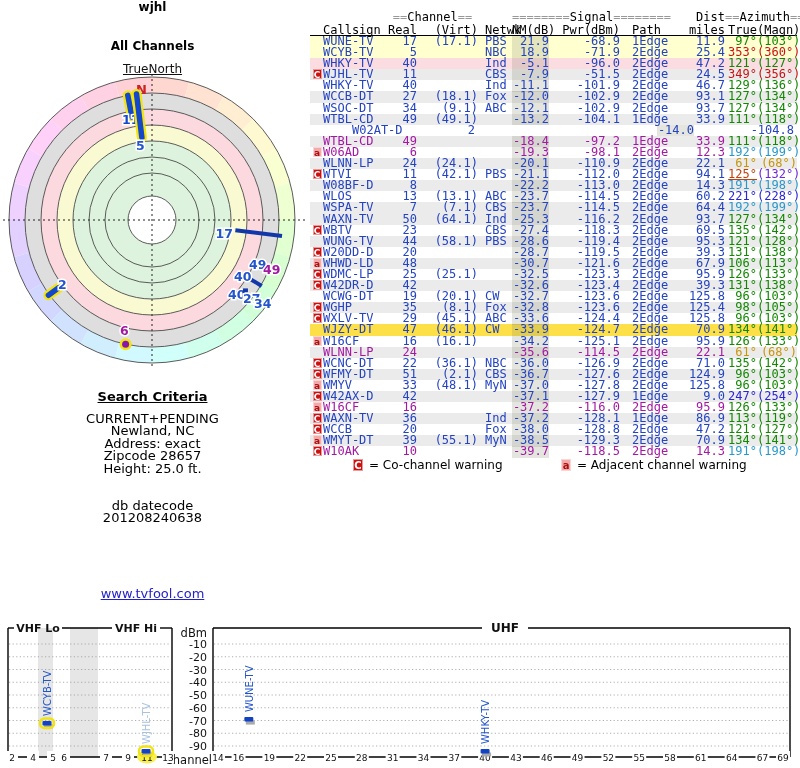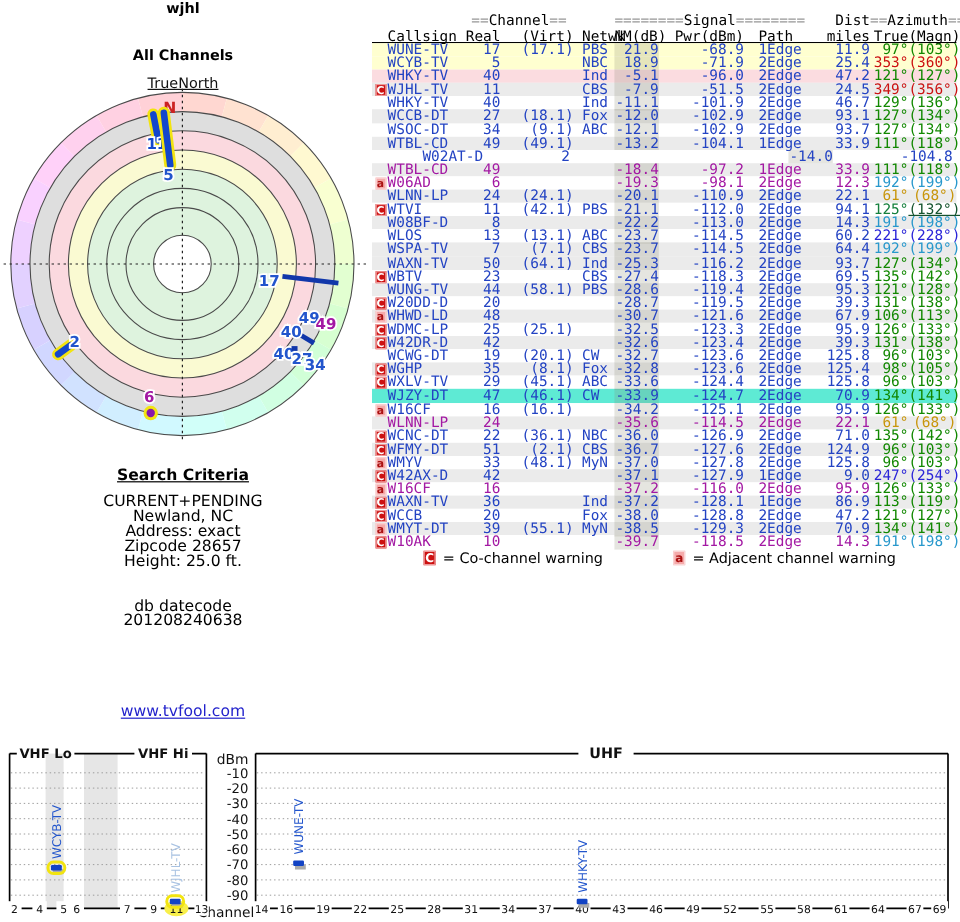"125°" div.cell { color: #15803d -> #c2410c; text-decoration: none -> underline }
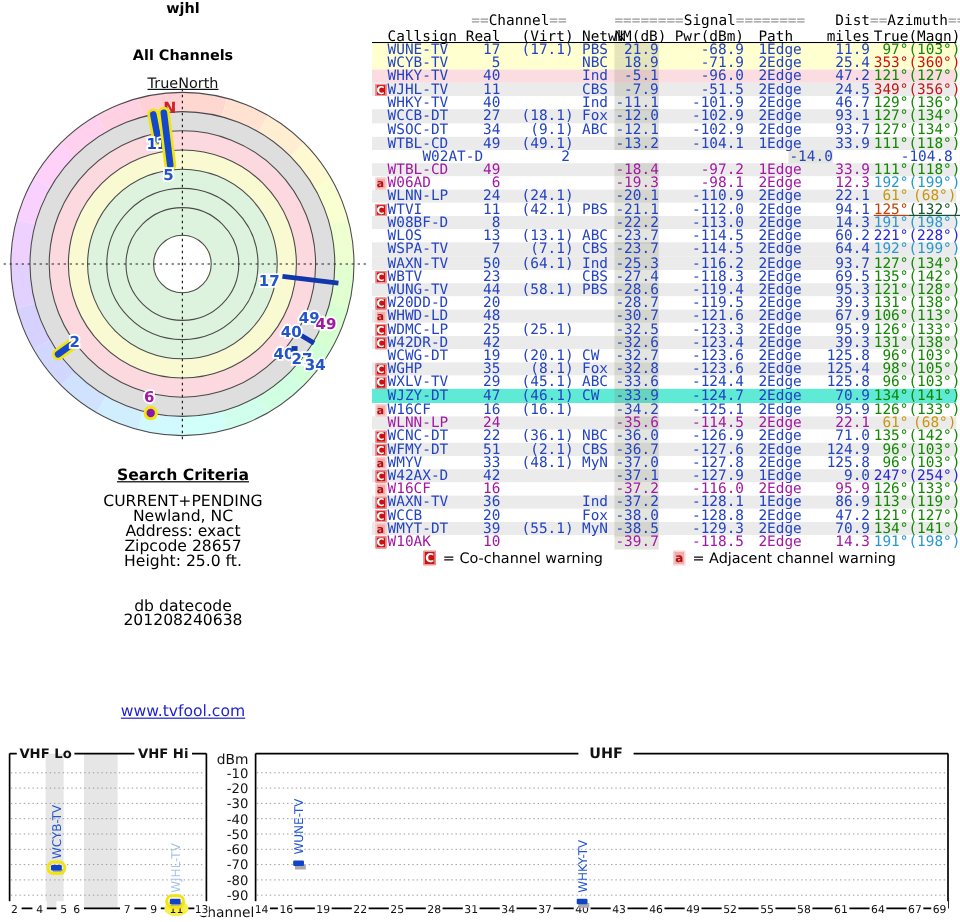"(132°)" div.cell { color: #14532d -> #6d28d9; text-decoration: underline -> none }
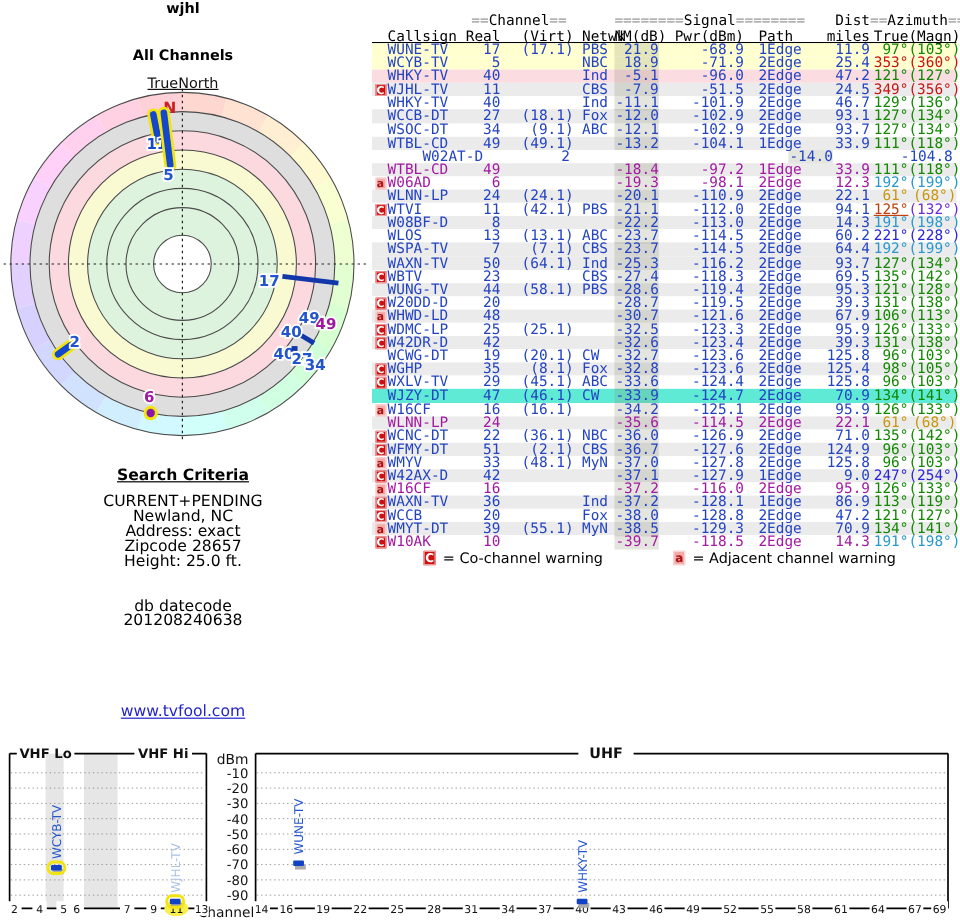"WJZY-DT" div.trow { background: #5eead4 -> #fde047 }
